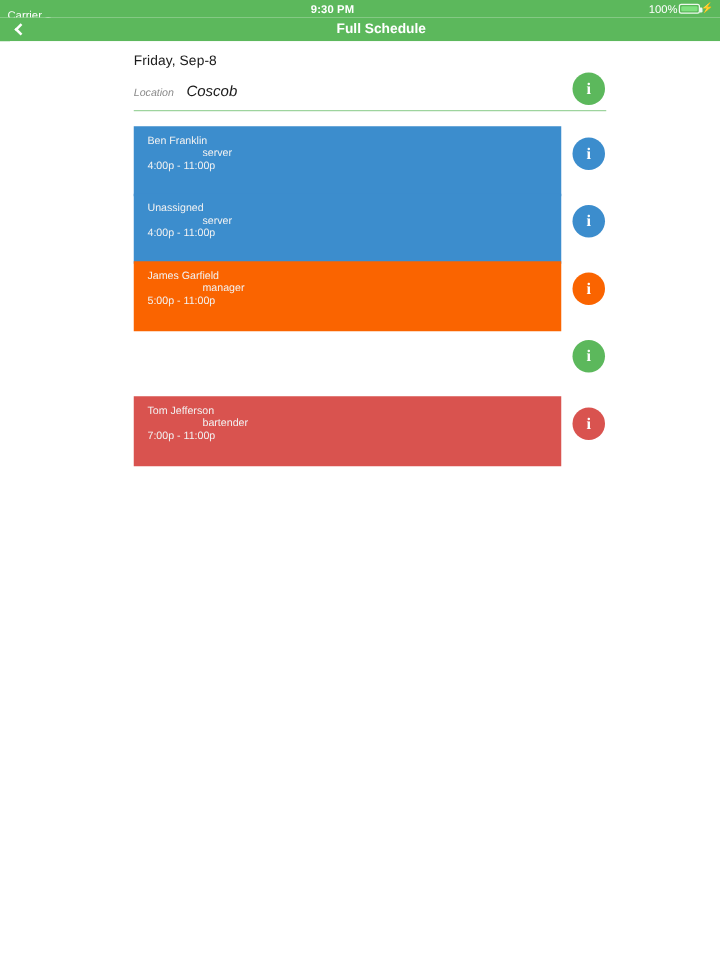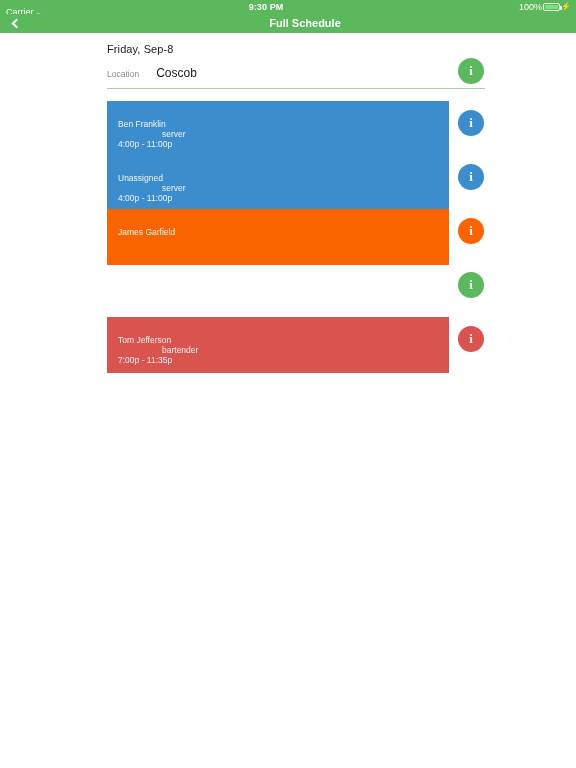"Location" .loc-row { font-style: none -> italic; gap: 17px -> 10px }
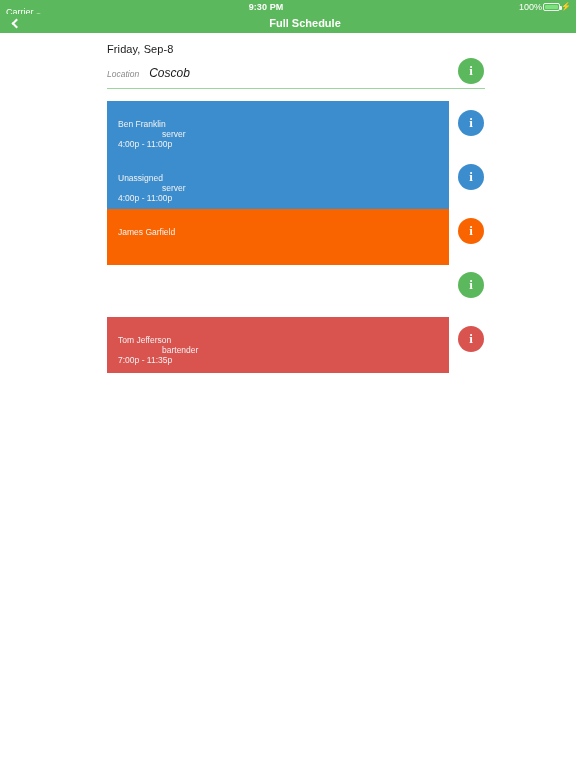"Ben Franklin" .card { padding: 18px 0 0 11px -> 6px 0 0 11px }
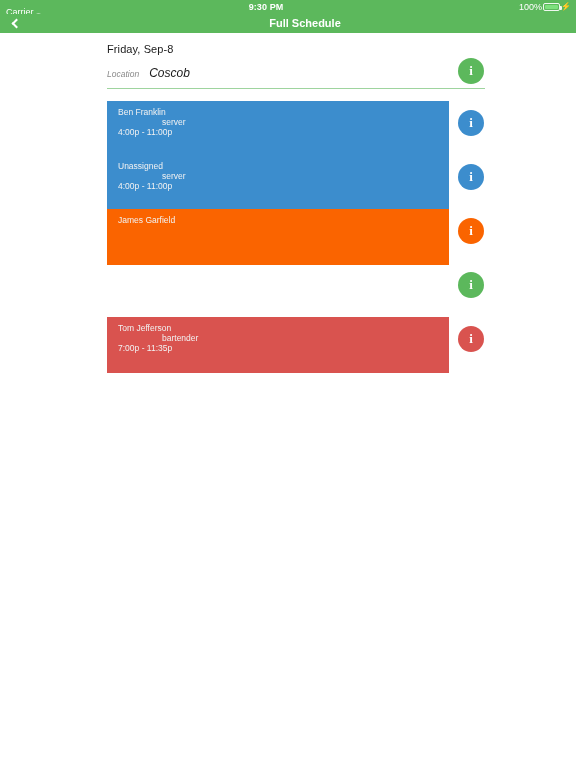"manager" div.rl { html: none -> <div>manager</div> }
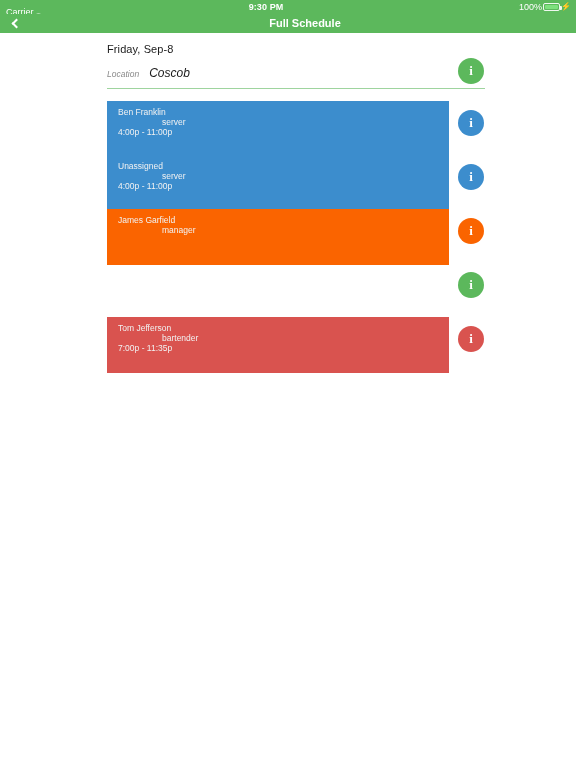"5:00p - 11:00p" div.tm { html: none -> <div>5:00p - 11:00p</div> }
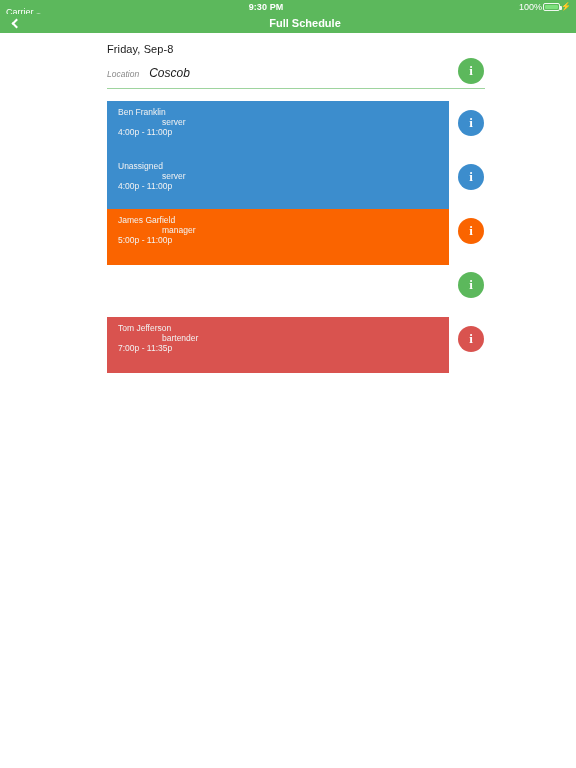"7:00p - 11:35p" div.tm { text: 11:35p -> 11:00p }
